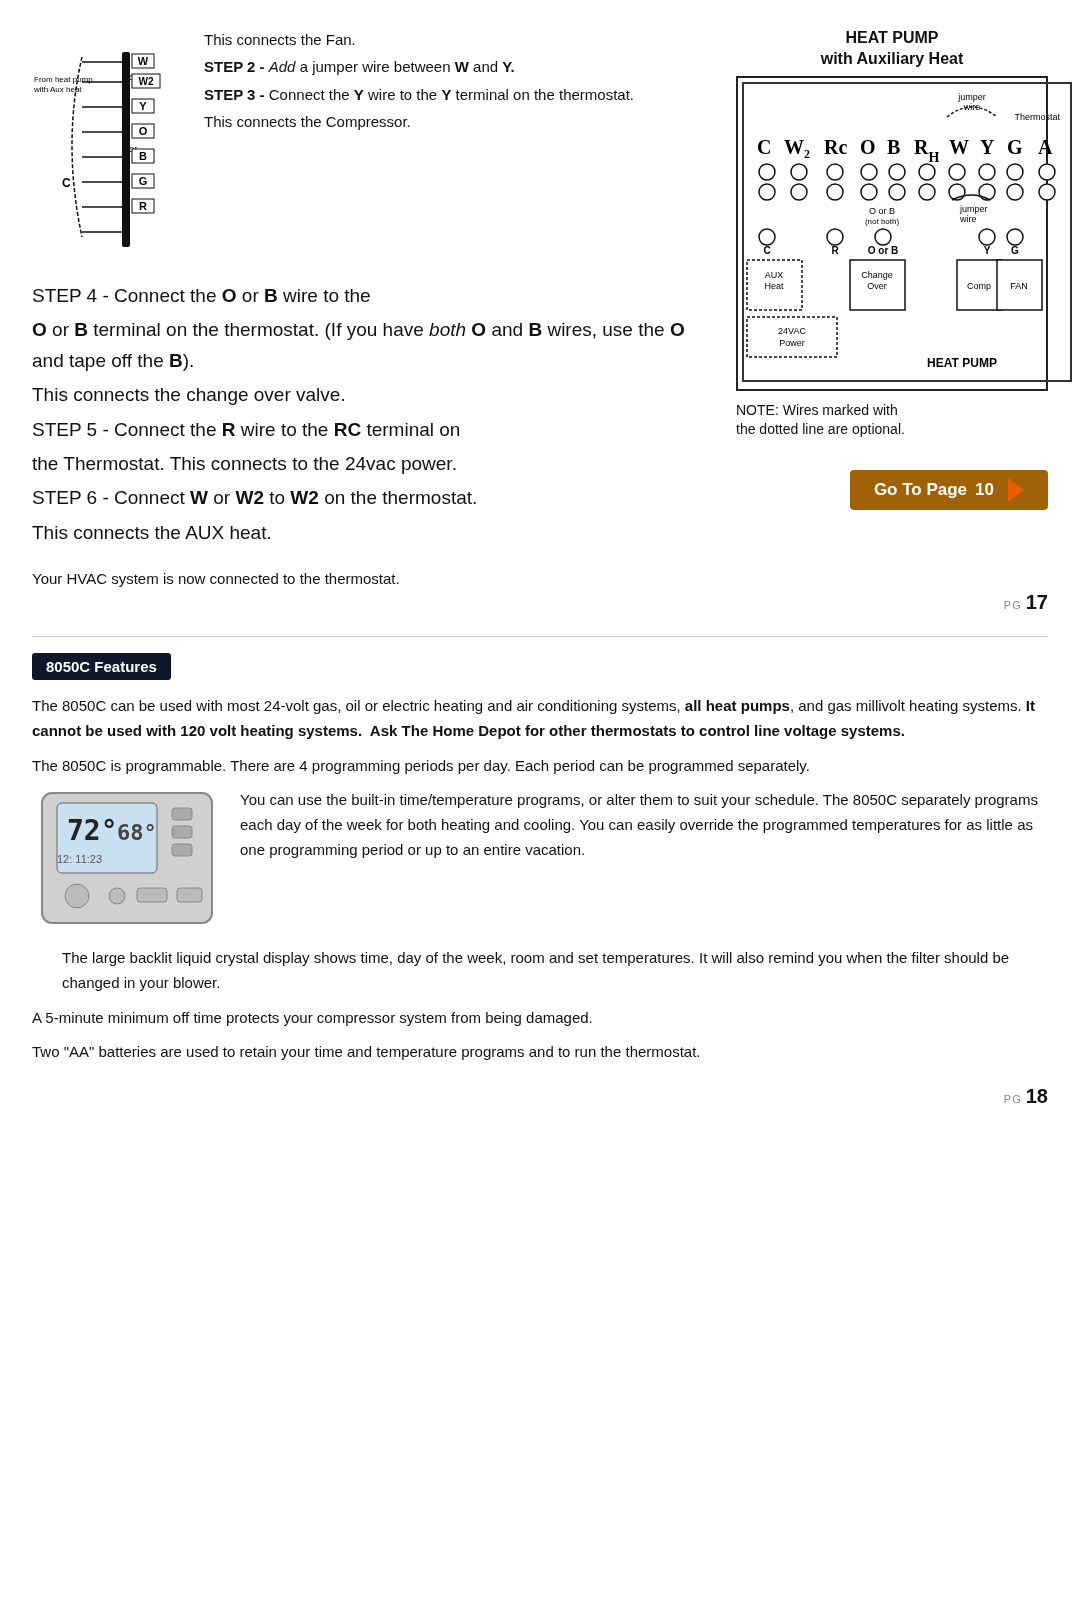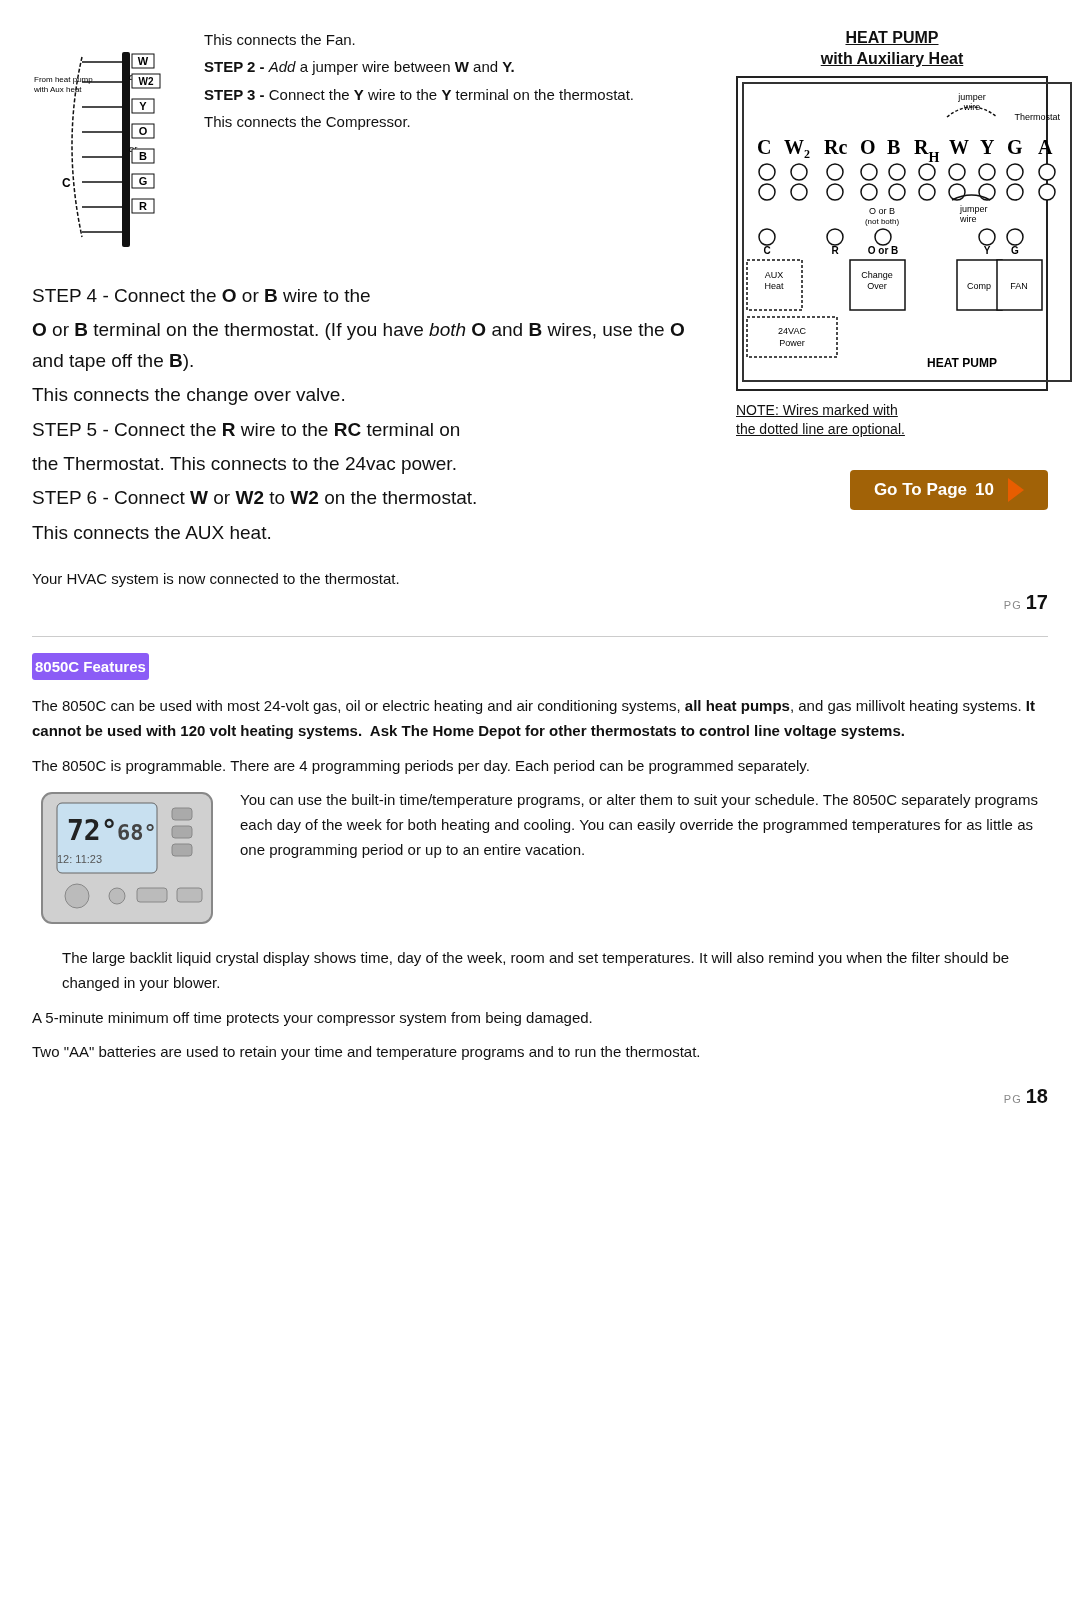"HEAT PUMP" .right-section { text-decoration: underline -> none }
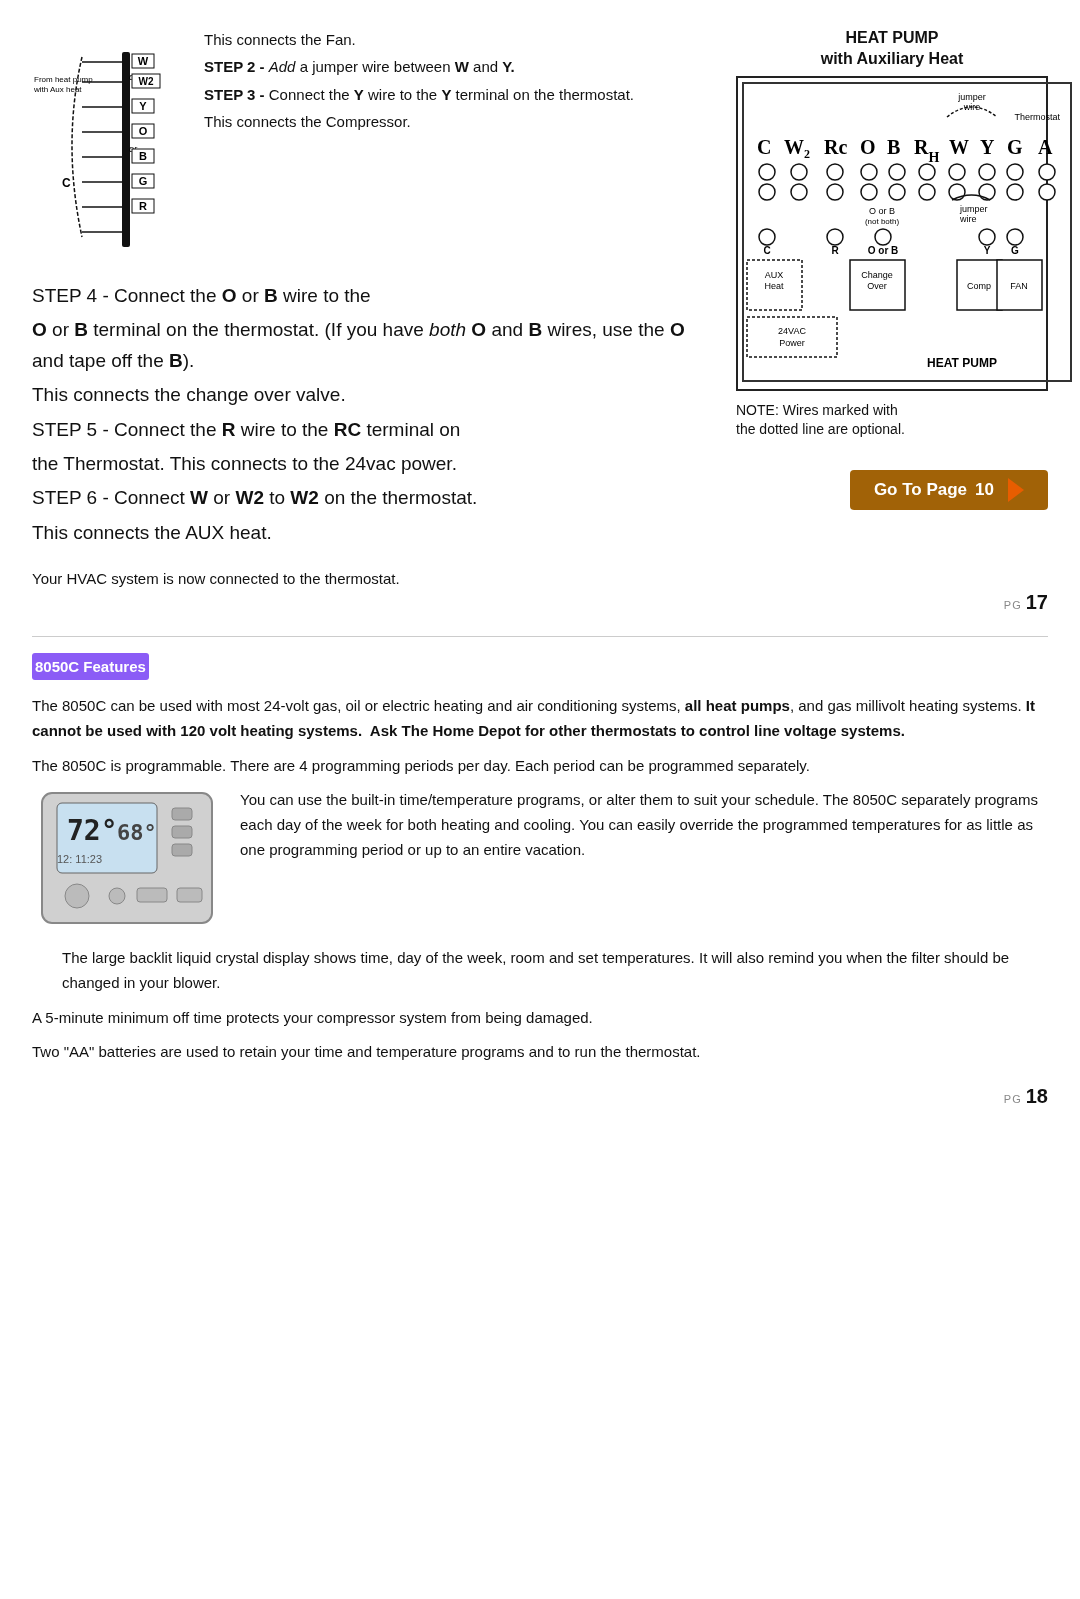"8050C Features" .features-badge { background: #8b5cf6 -> #0f172a; padding: 5px 3px -> 5px 14px }
